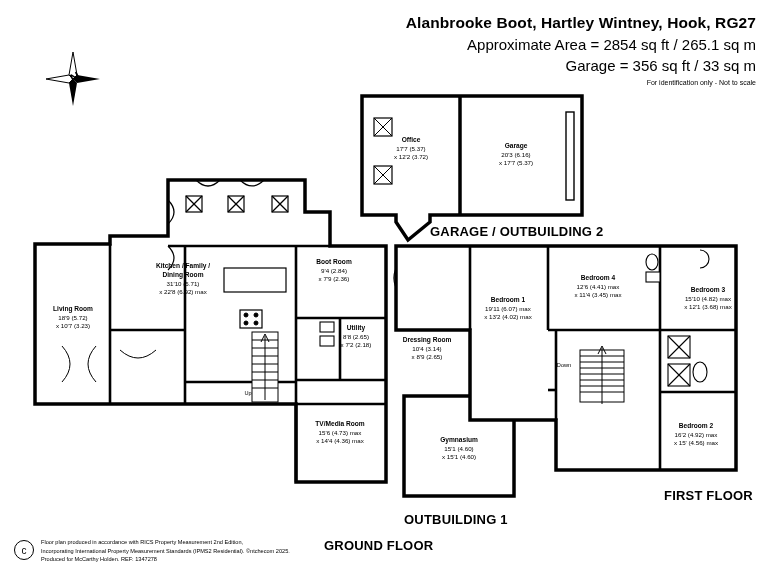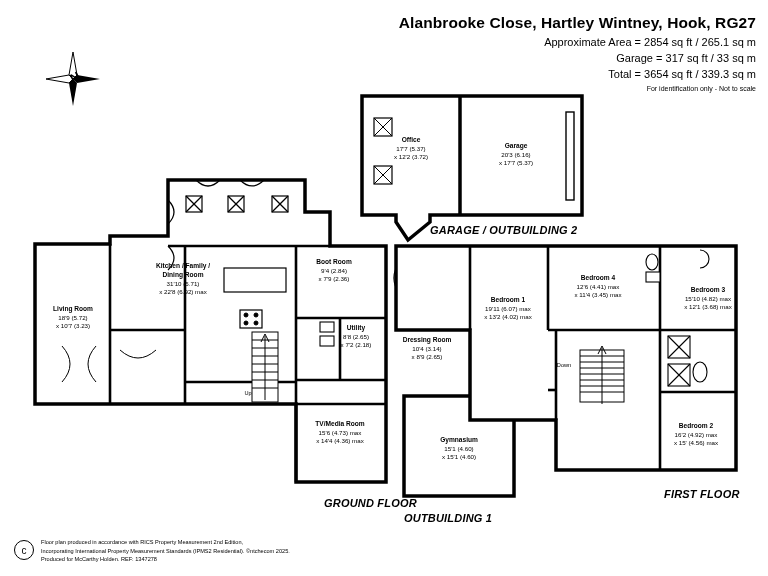"Alanbrooke Close, Hartley Wintney, Hook," div.title { text: Close -> Boot }
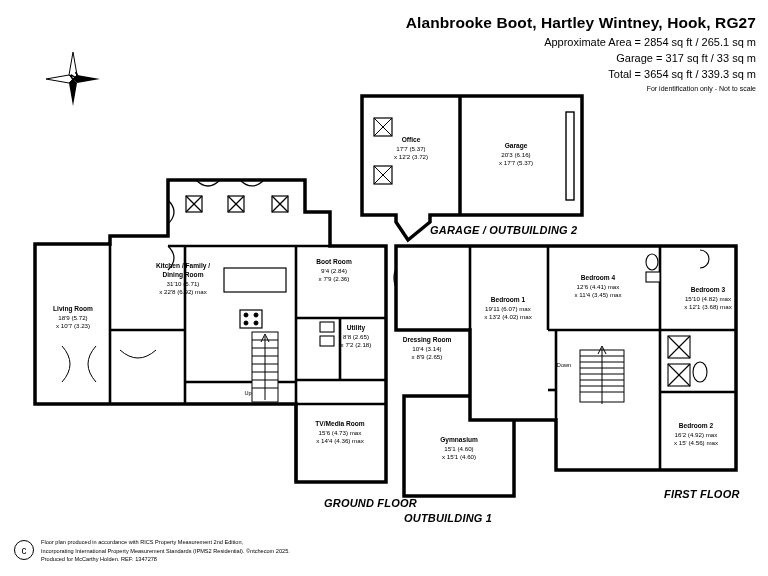"Approximate Area = 2854 sq" .hdr .line { font-size: 11px -> 15px }
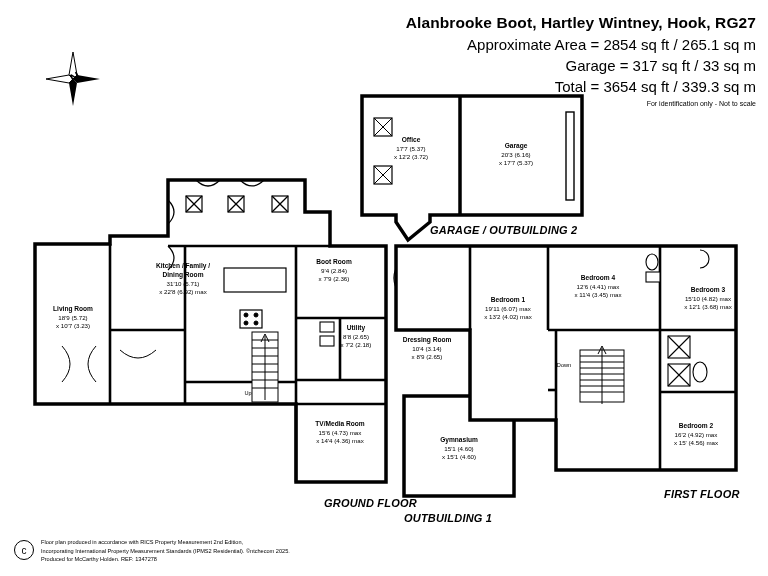"Garage = 317 sq ft" div.line { text: 317 -> 356 }
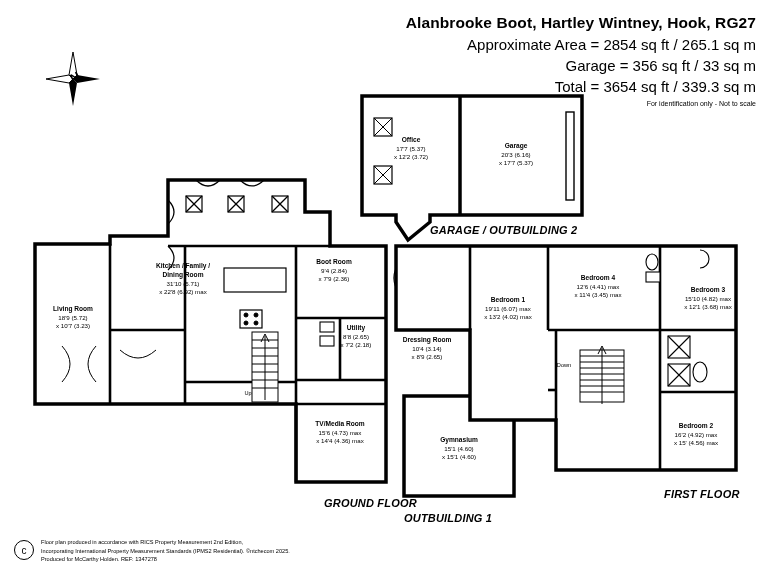"Total = 3654 sq ft" div.line { html: <div>Total = 3654 sq ft / 339.3 sq m</div> -> none }
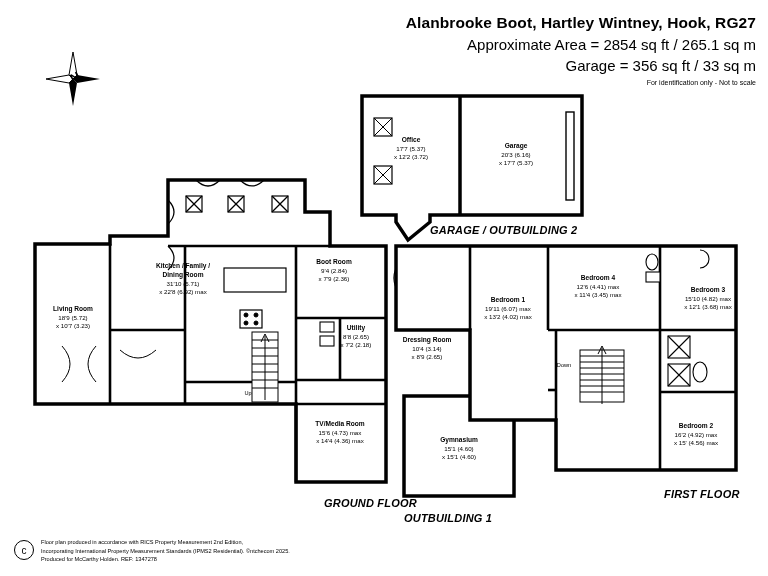"GARAGE / OUTBUILDING 2" .secname { font-size: 11px -> 13px; font-style: italic -> none }
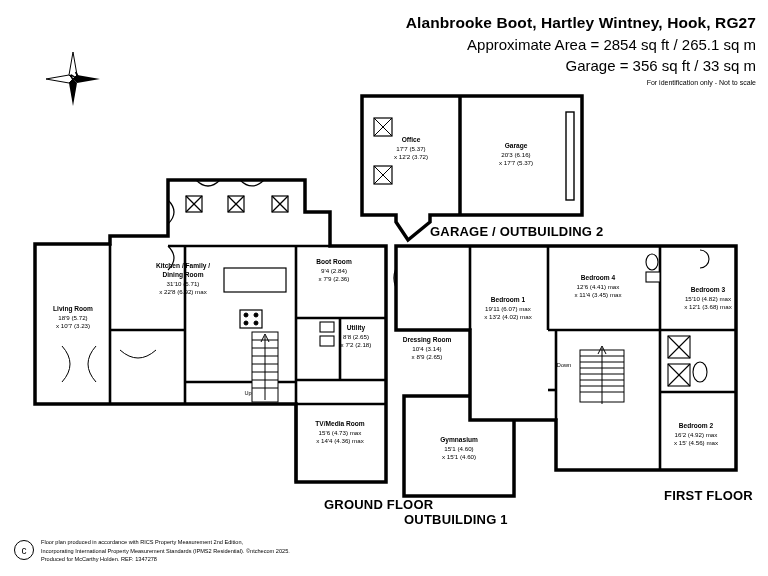"GROUND FLOOR" div.secname { top: 497px -> 538px }
